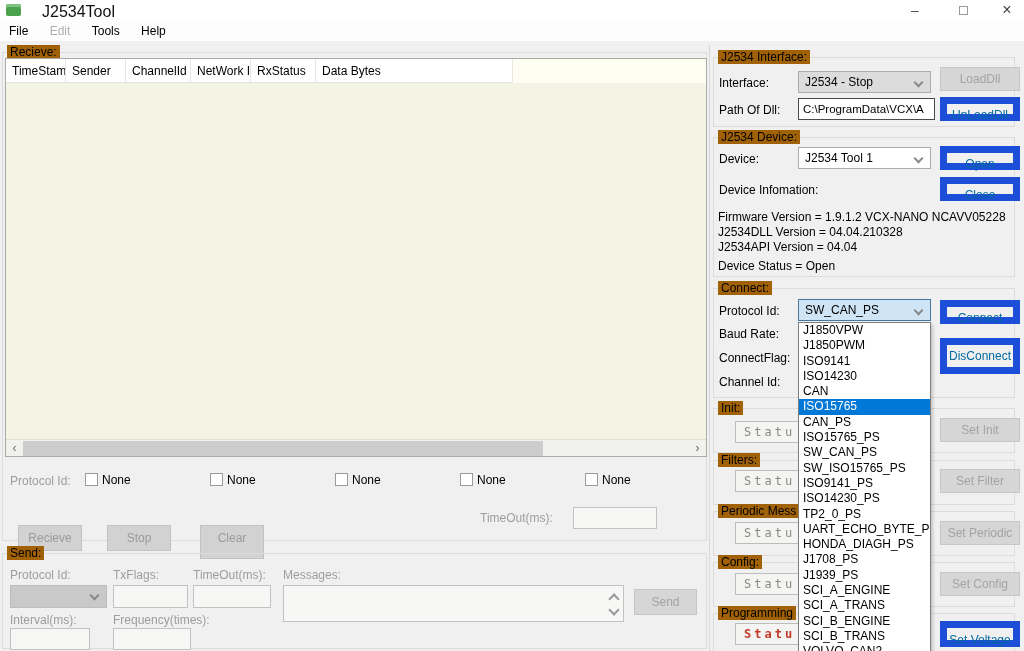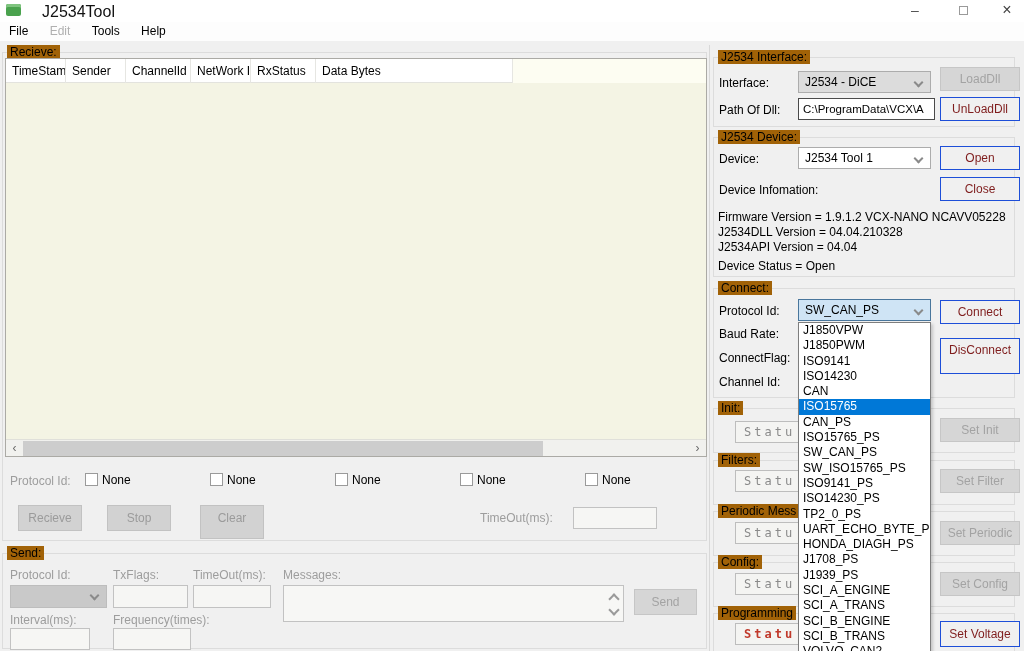"J2534 - DiCE" span { text: DiCE -> Stop }
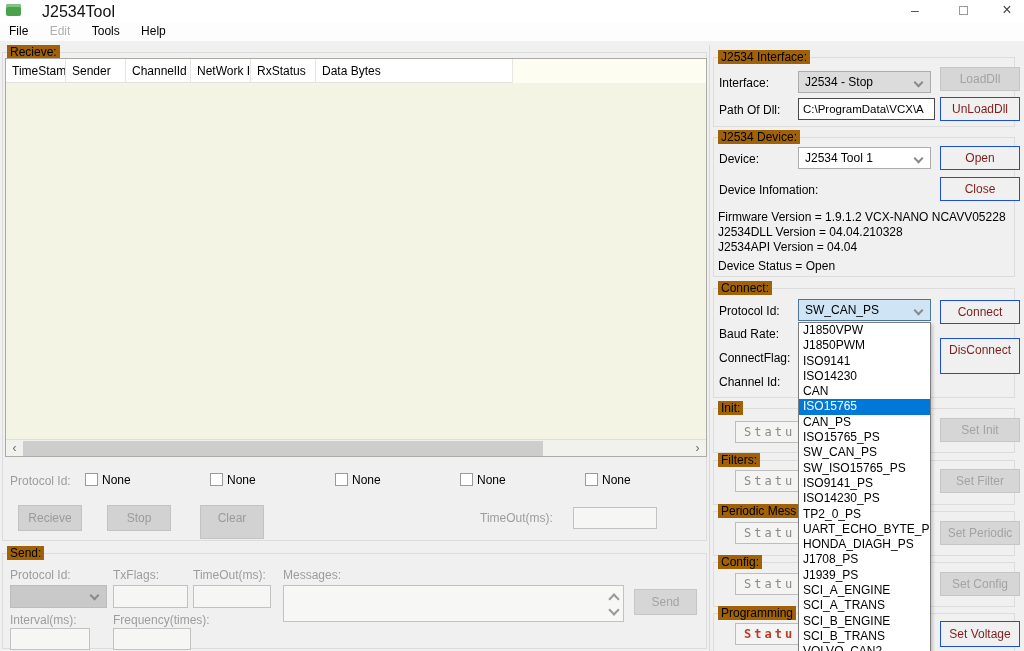"UnLoadDll" .btn { border: 1px solid #1d4ed8 -> 7px solid #1d4ed8; color: #7f1d1d -> #0369a1 }
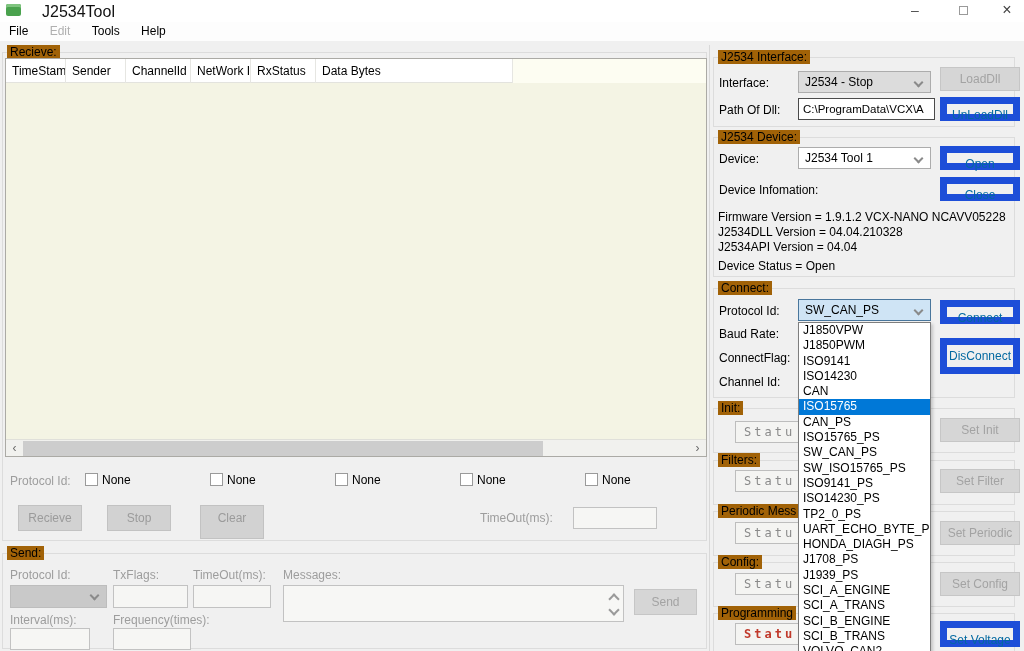"Recieve" .btn.flat-disabled { margin-top: none -> 20px }
